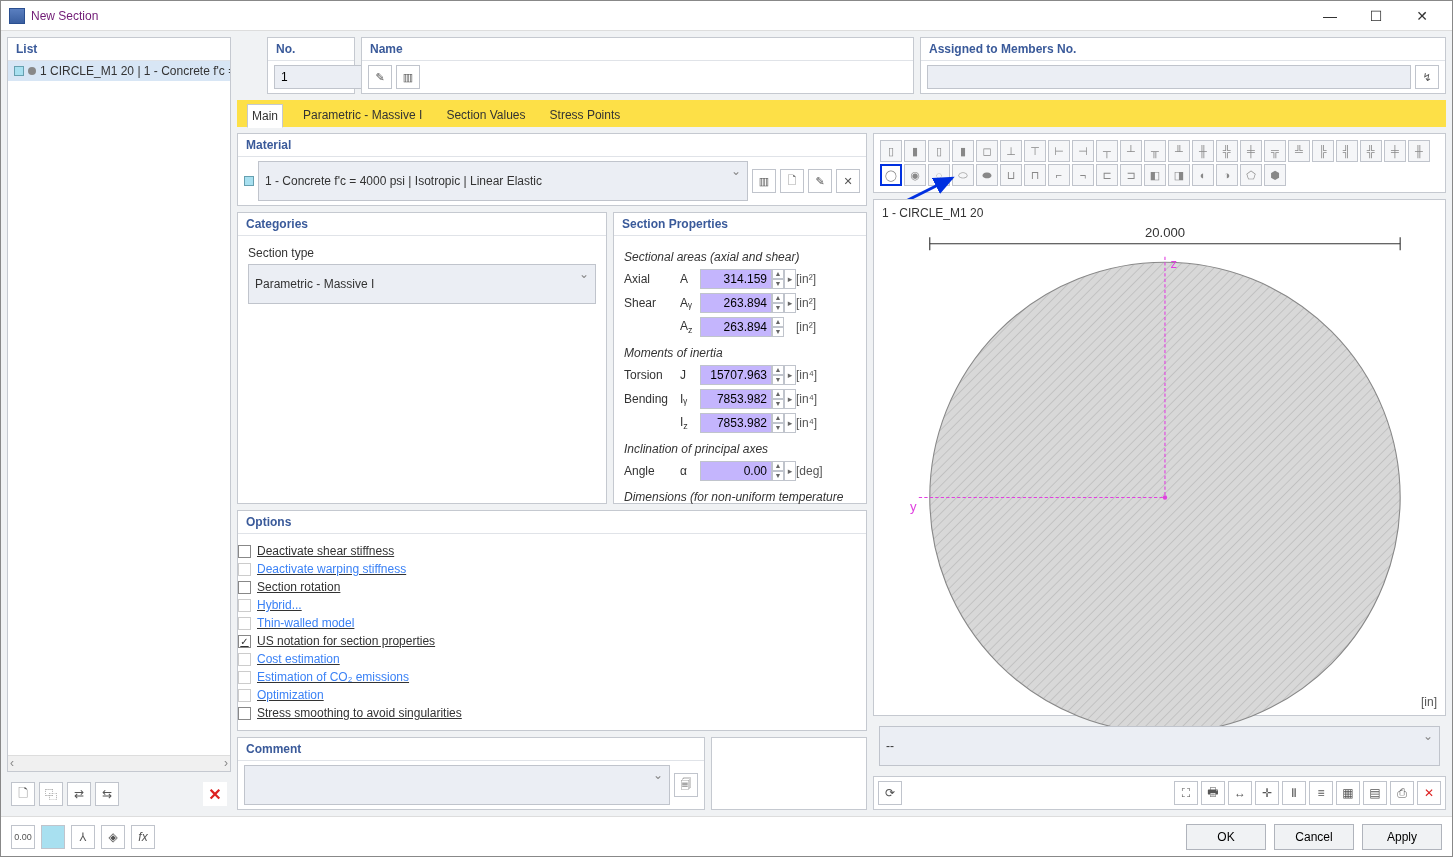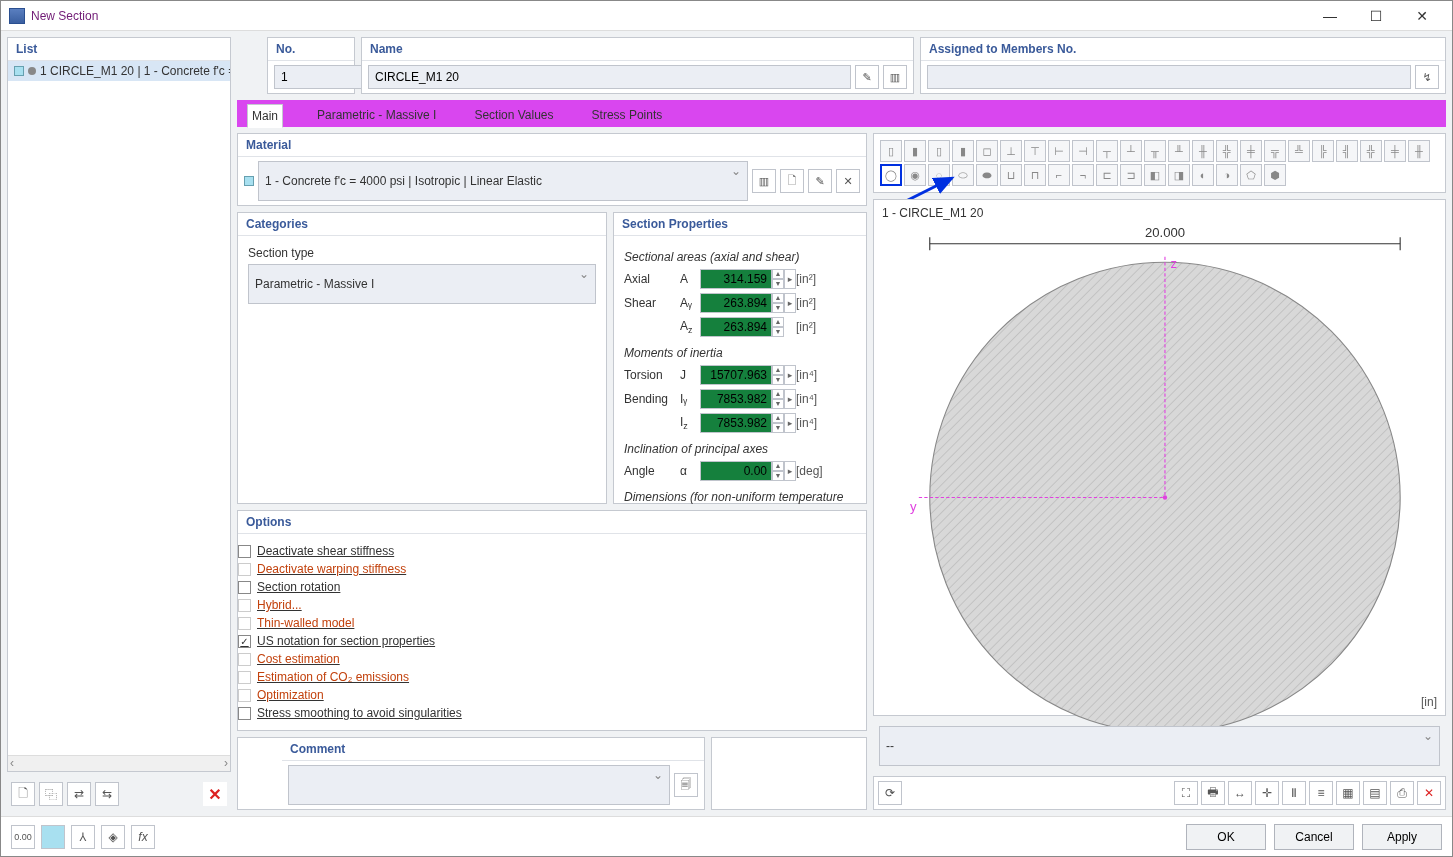"CIRCLE_M1 20" input.text-input { html: <input> -> none }
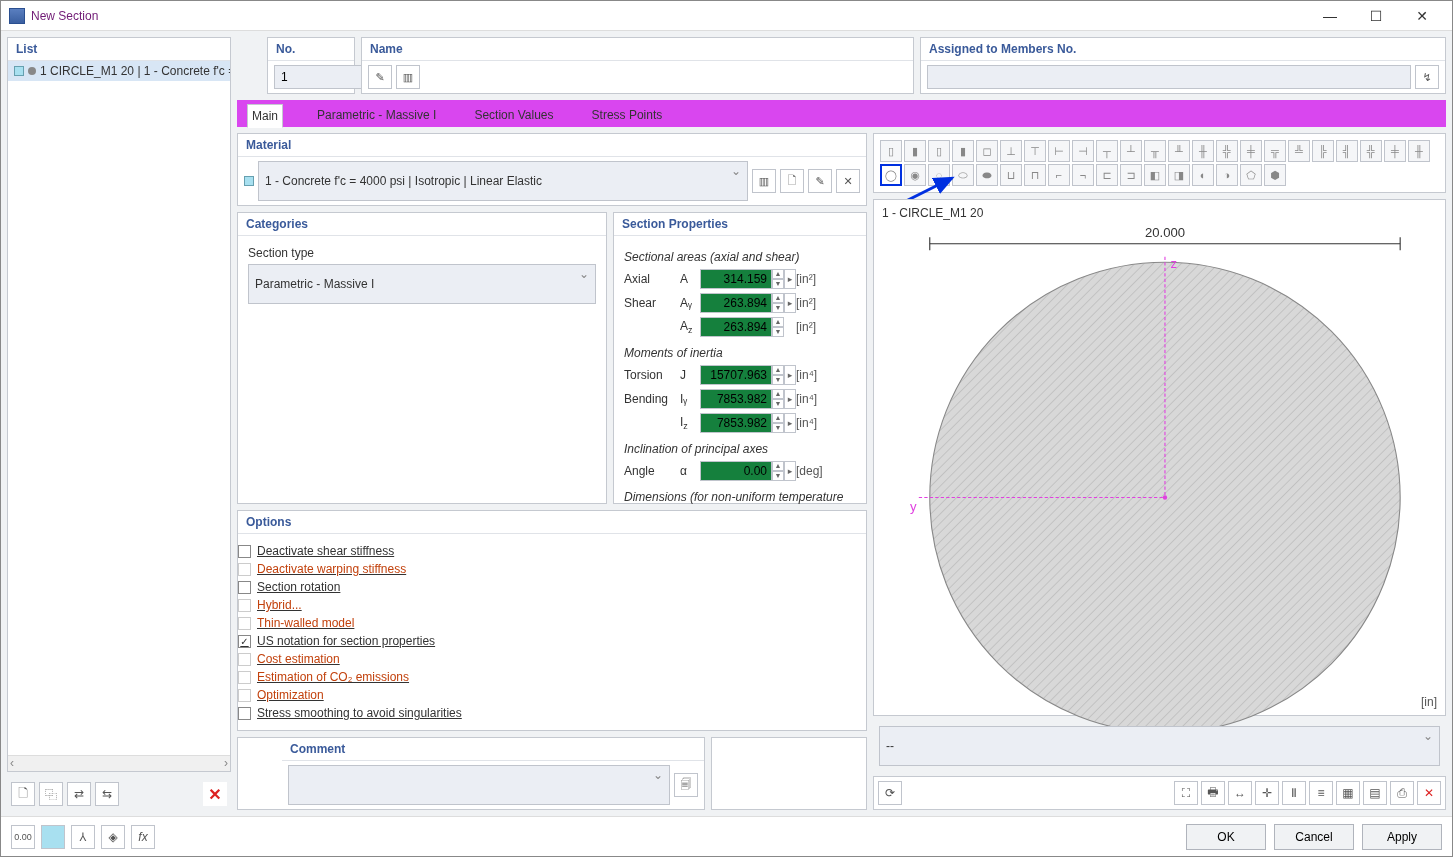"Main" .tabs-row { background: #d946ef -> #fde047; gap: 30px -> 16px }
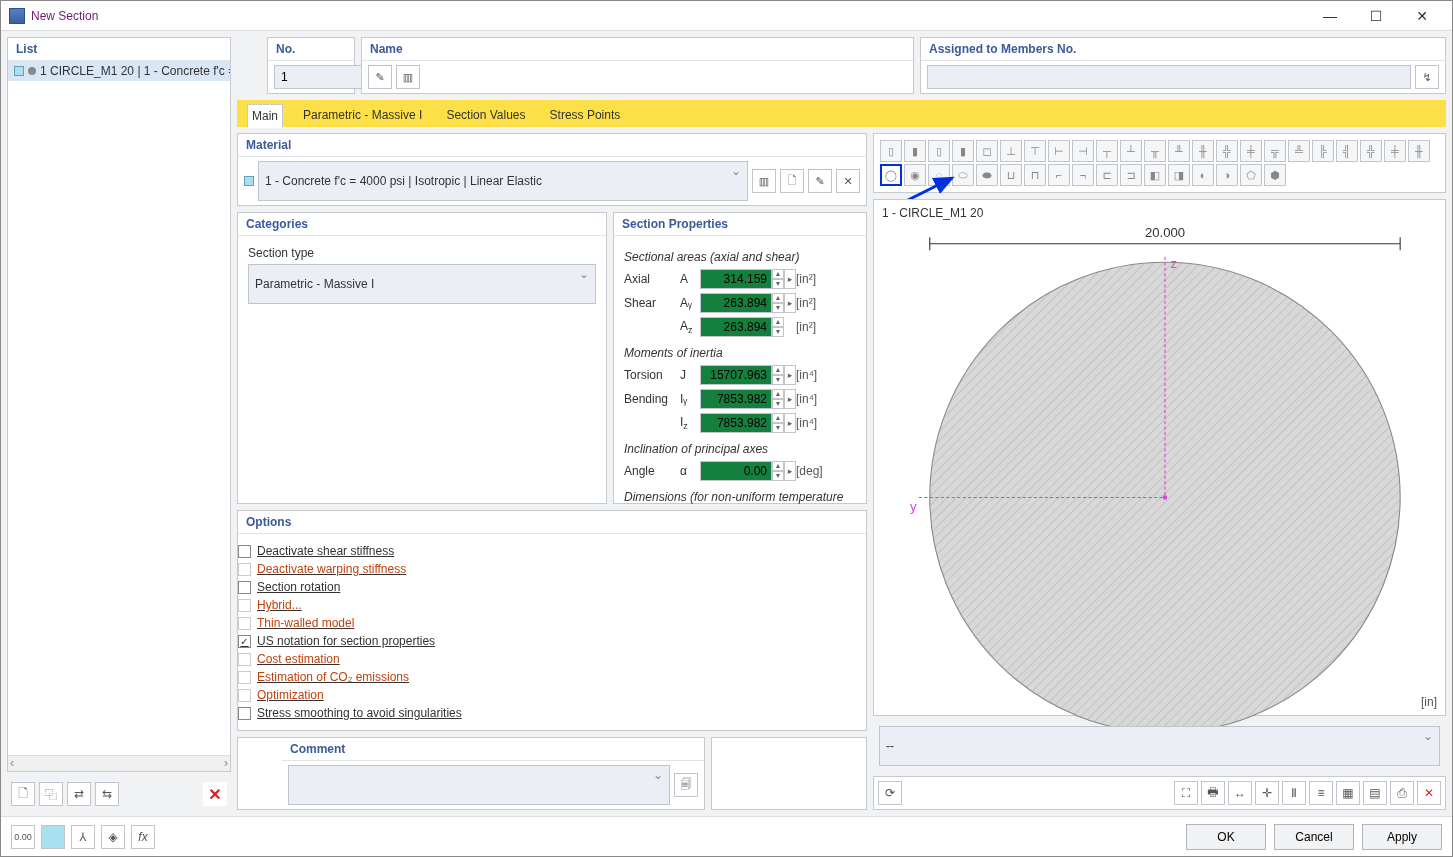"314.159" .prop-val { background: #15803d -> #c4b5fd }
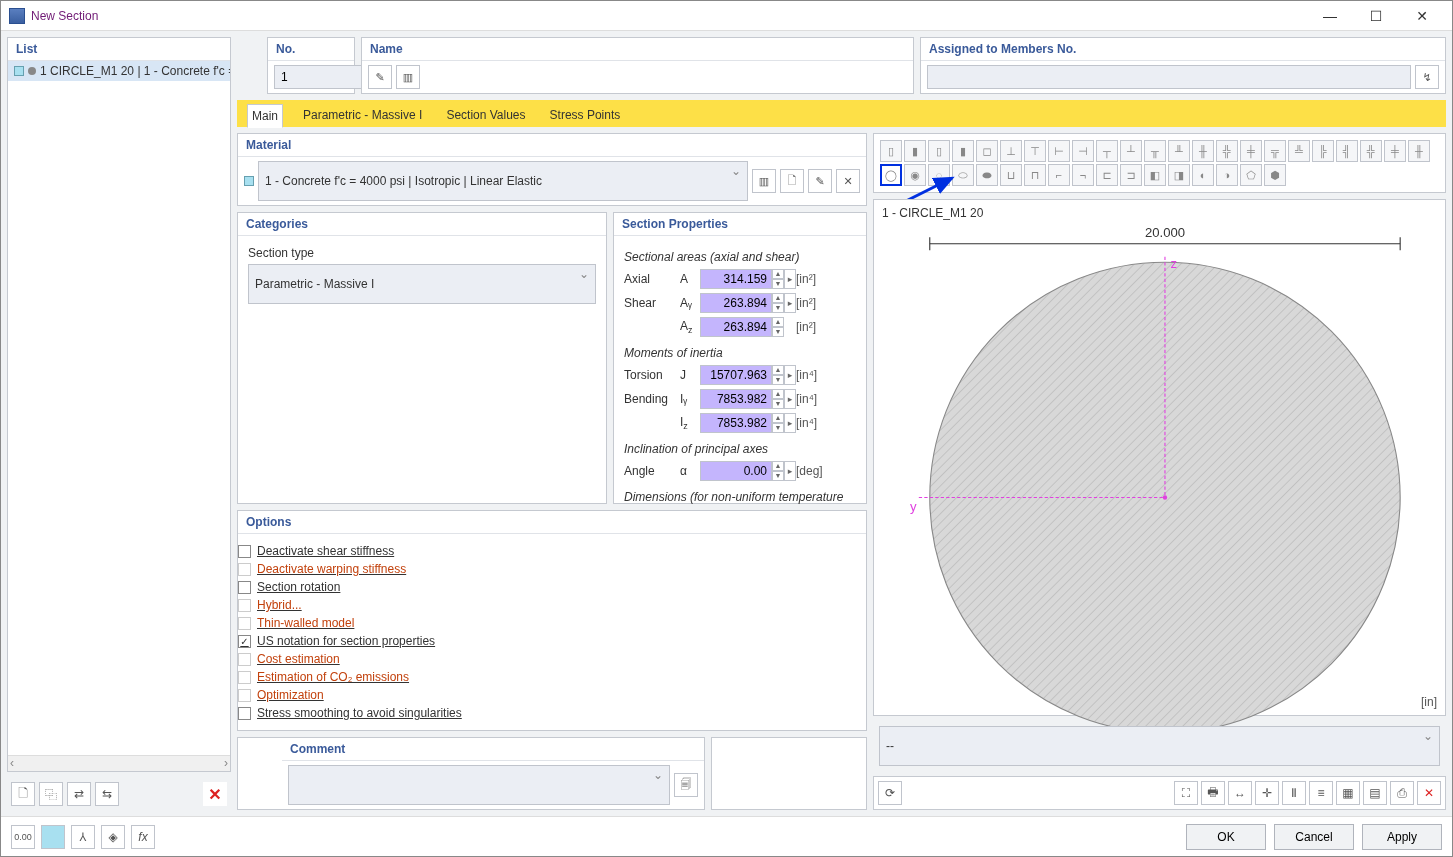"Deactivate warping stiffness" .chk-row.disabled { color: #c2410c -> #3b82f6 }
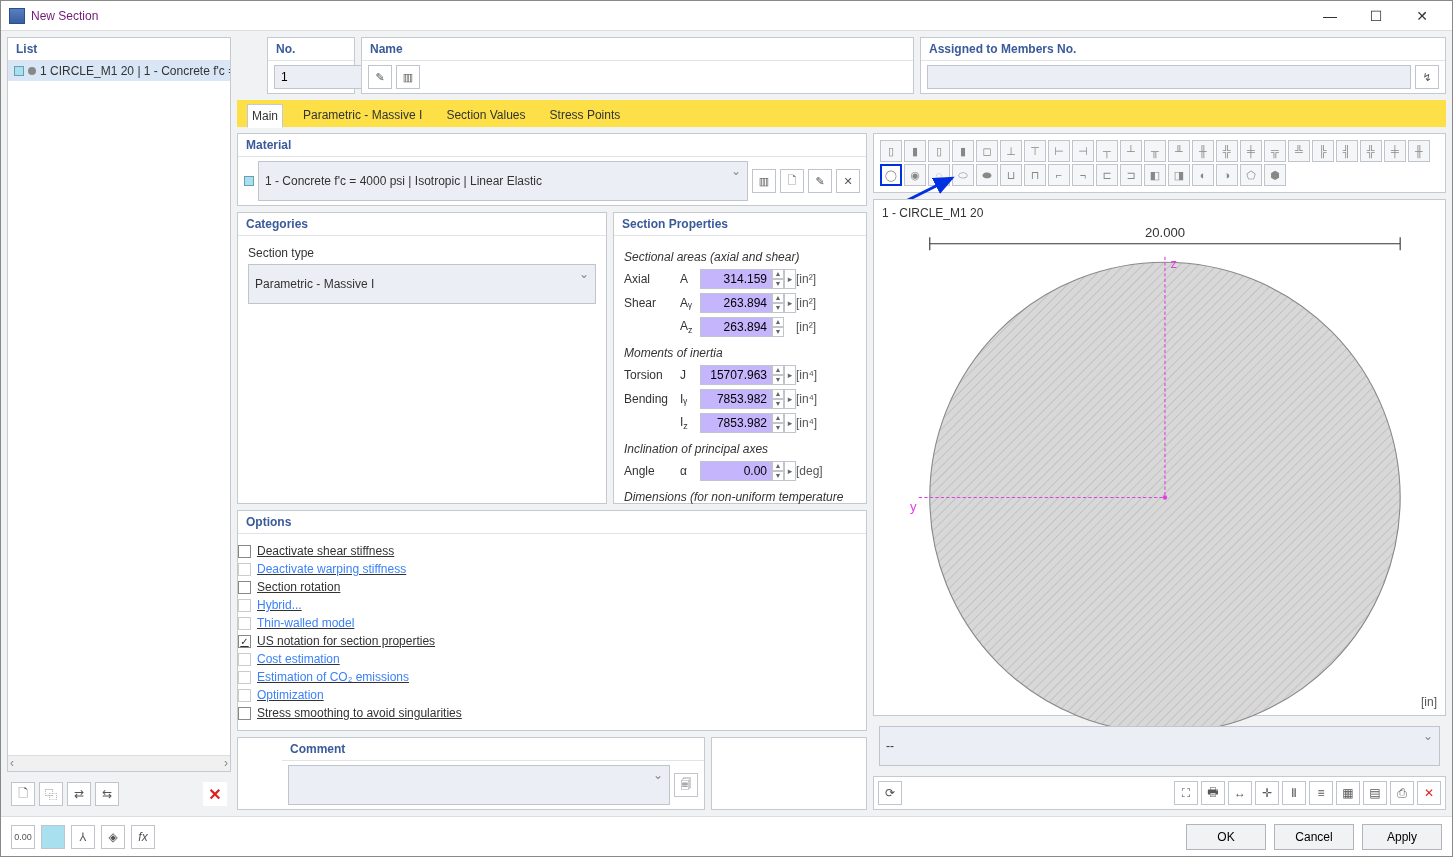"Comment" .comment-panel { padding-left: 44px -> none }
